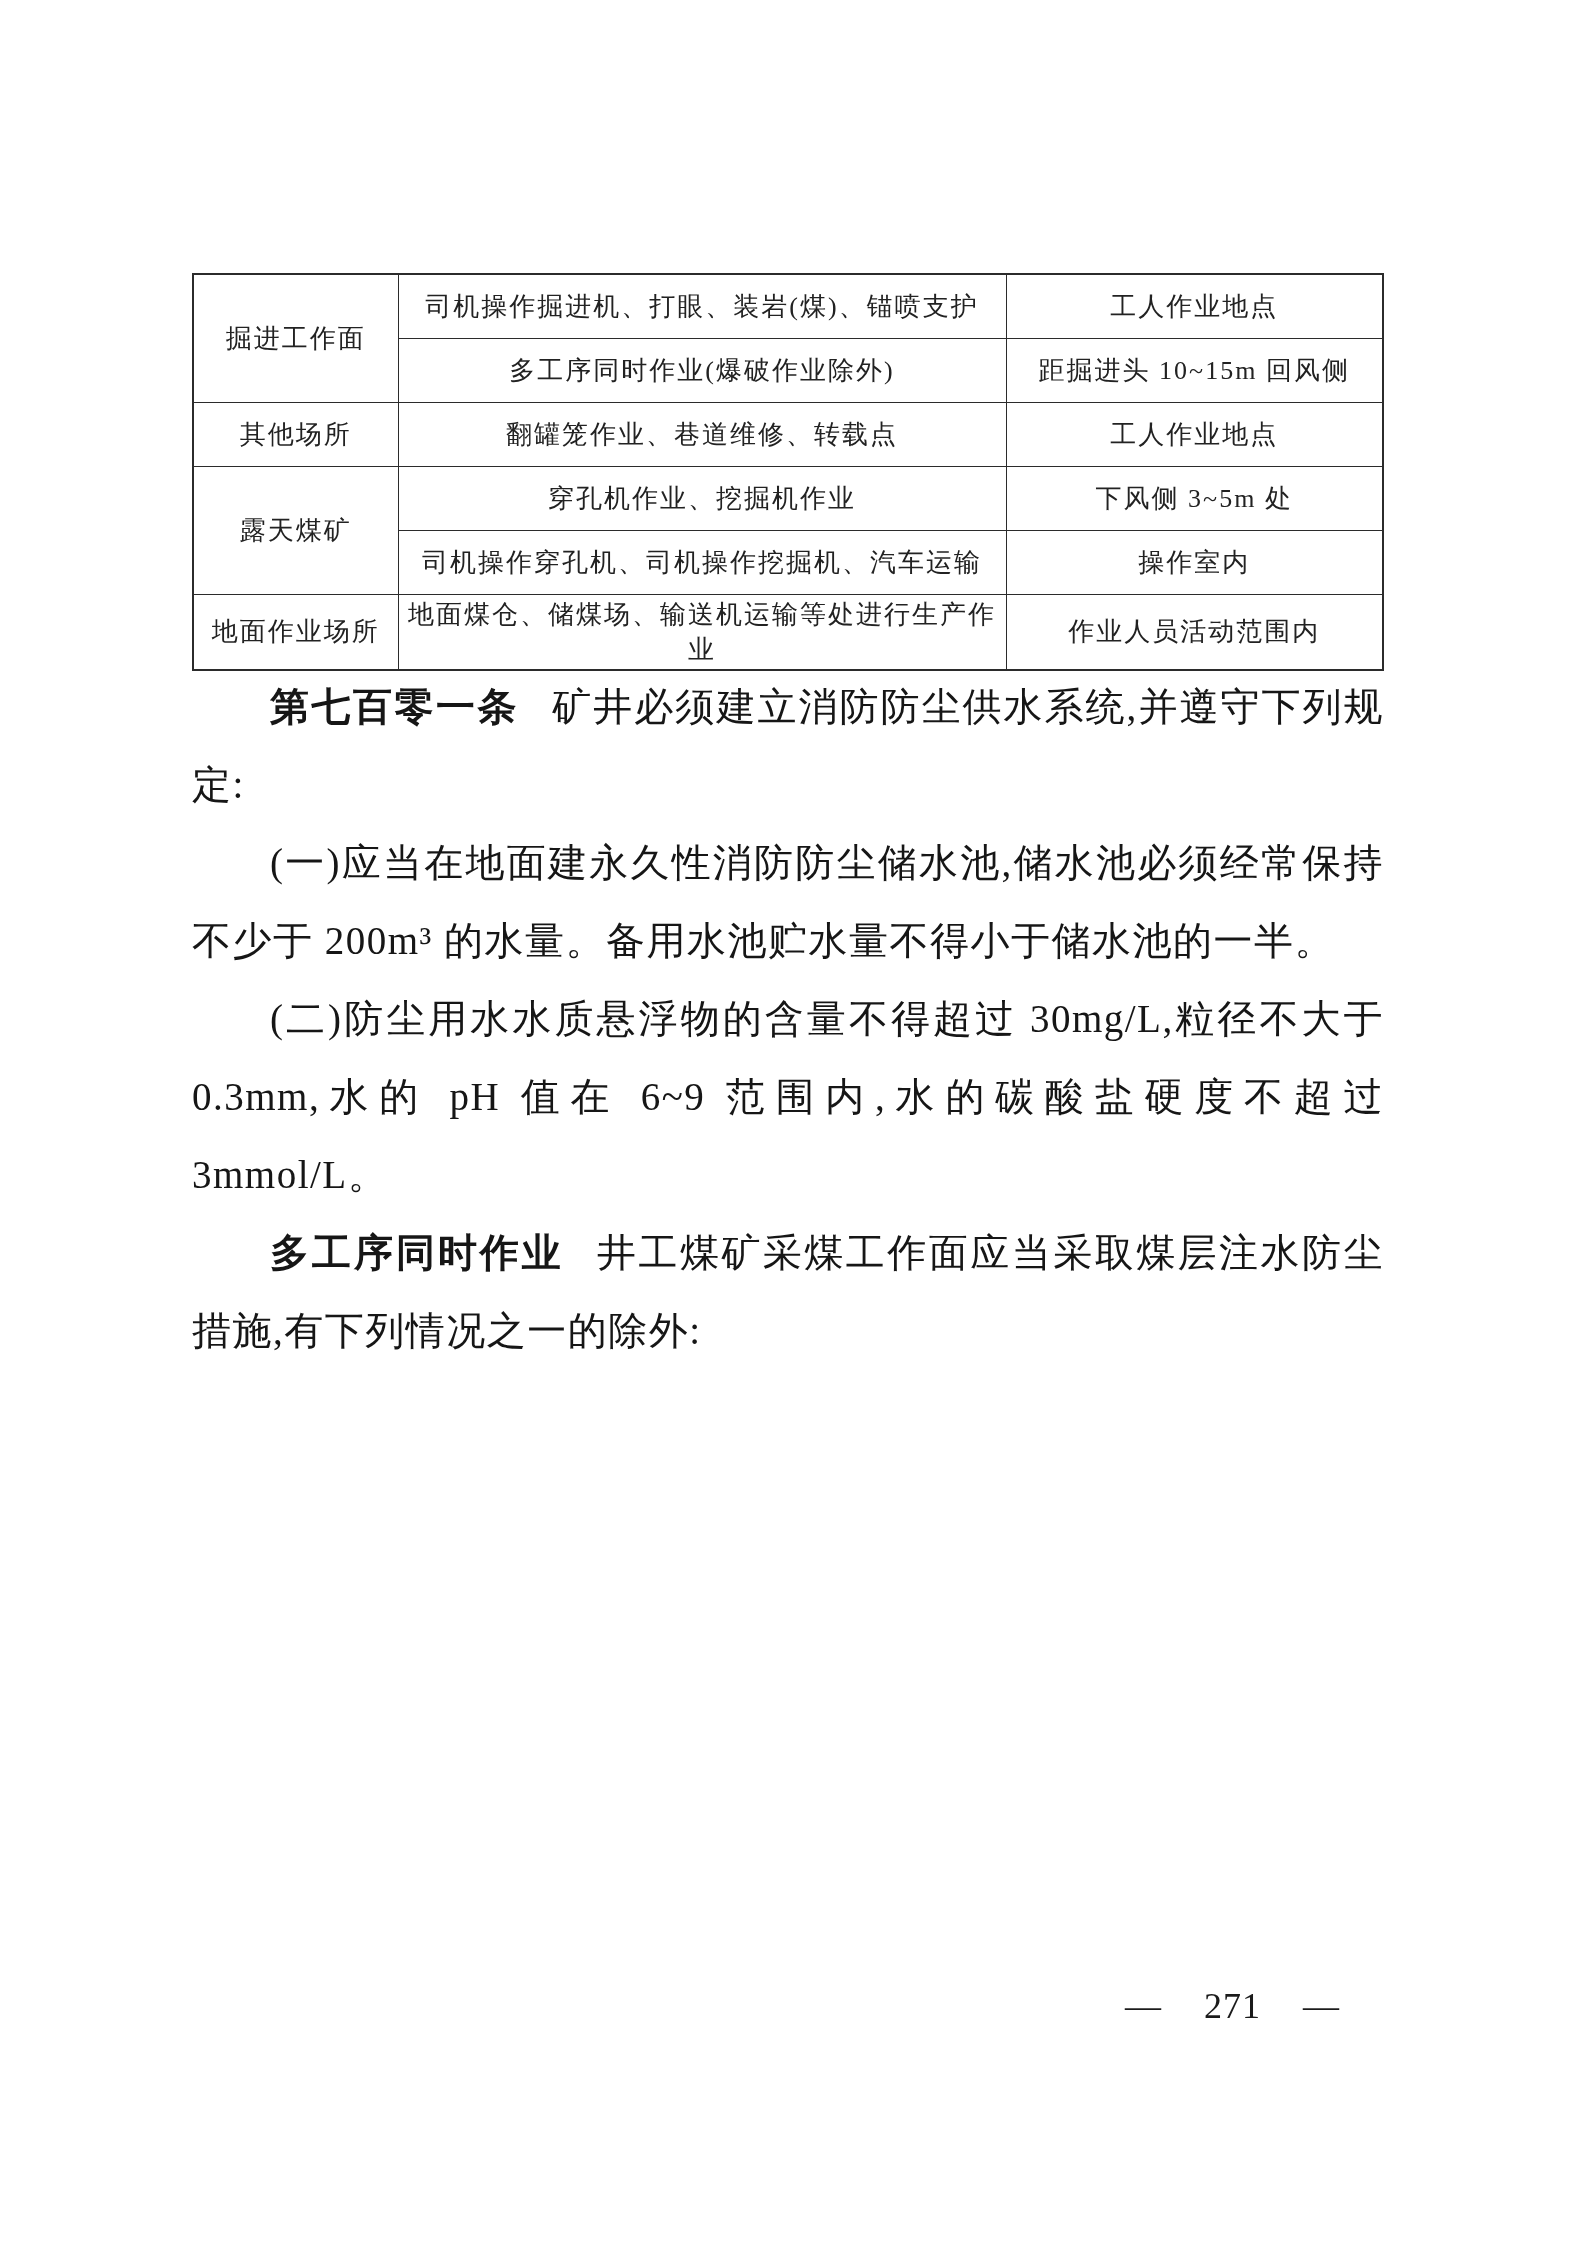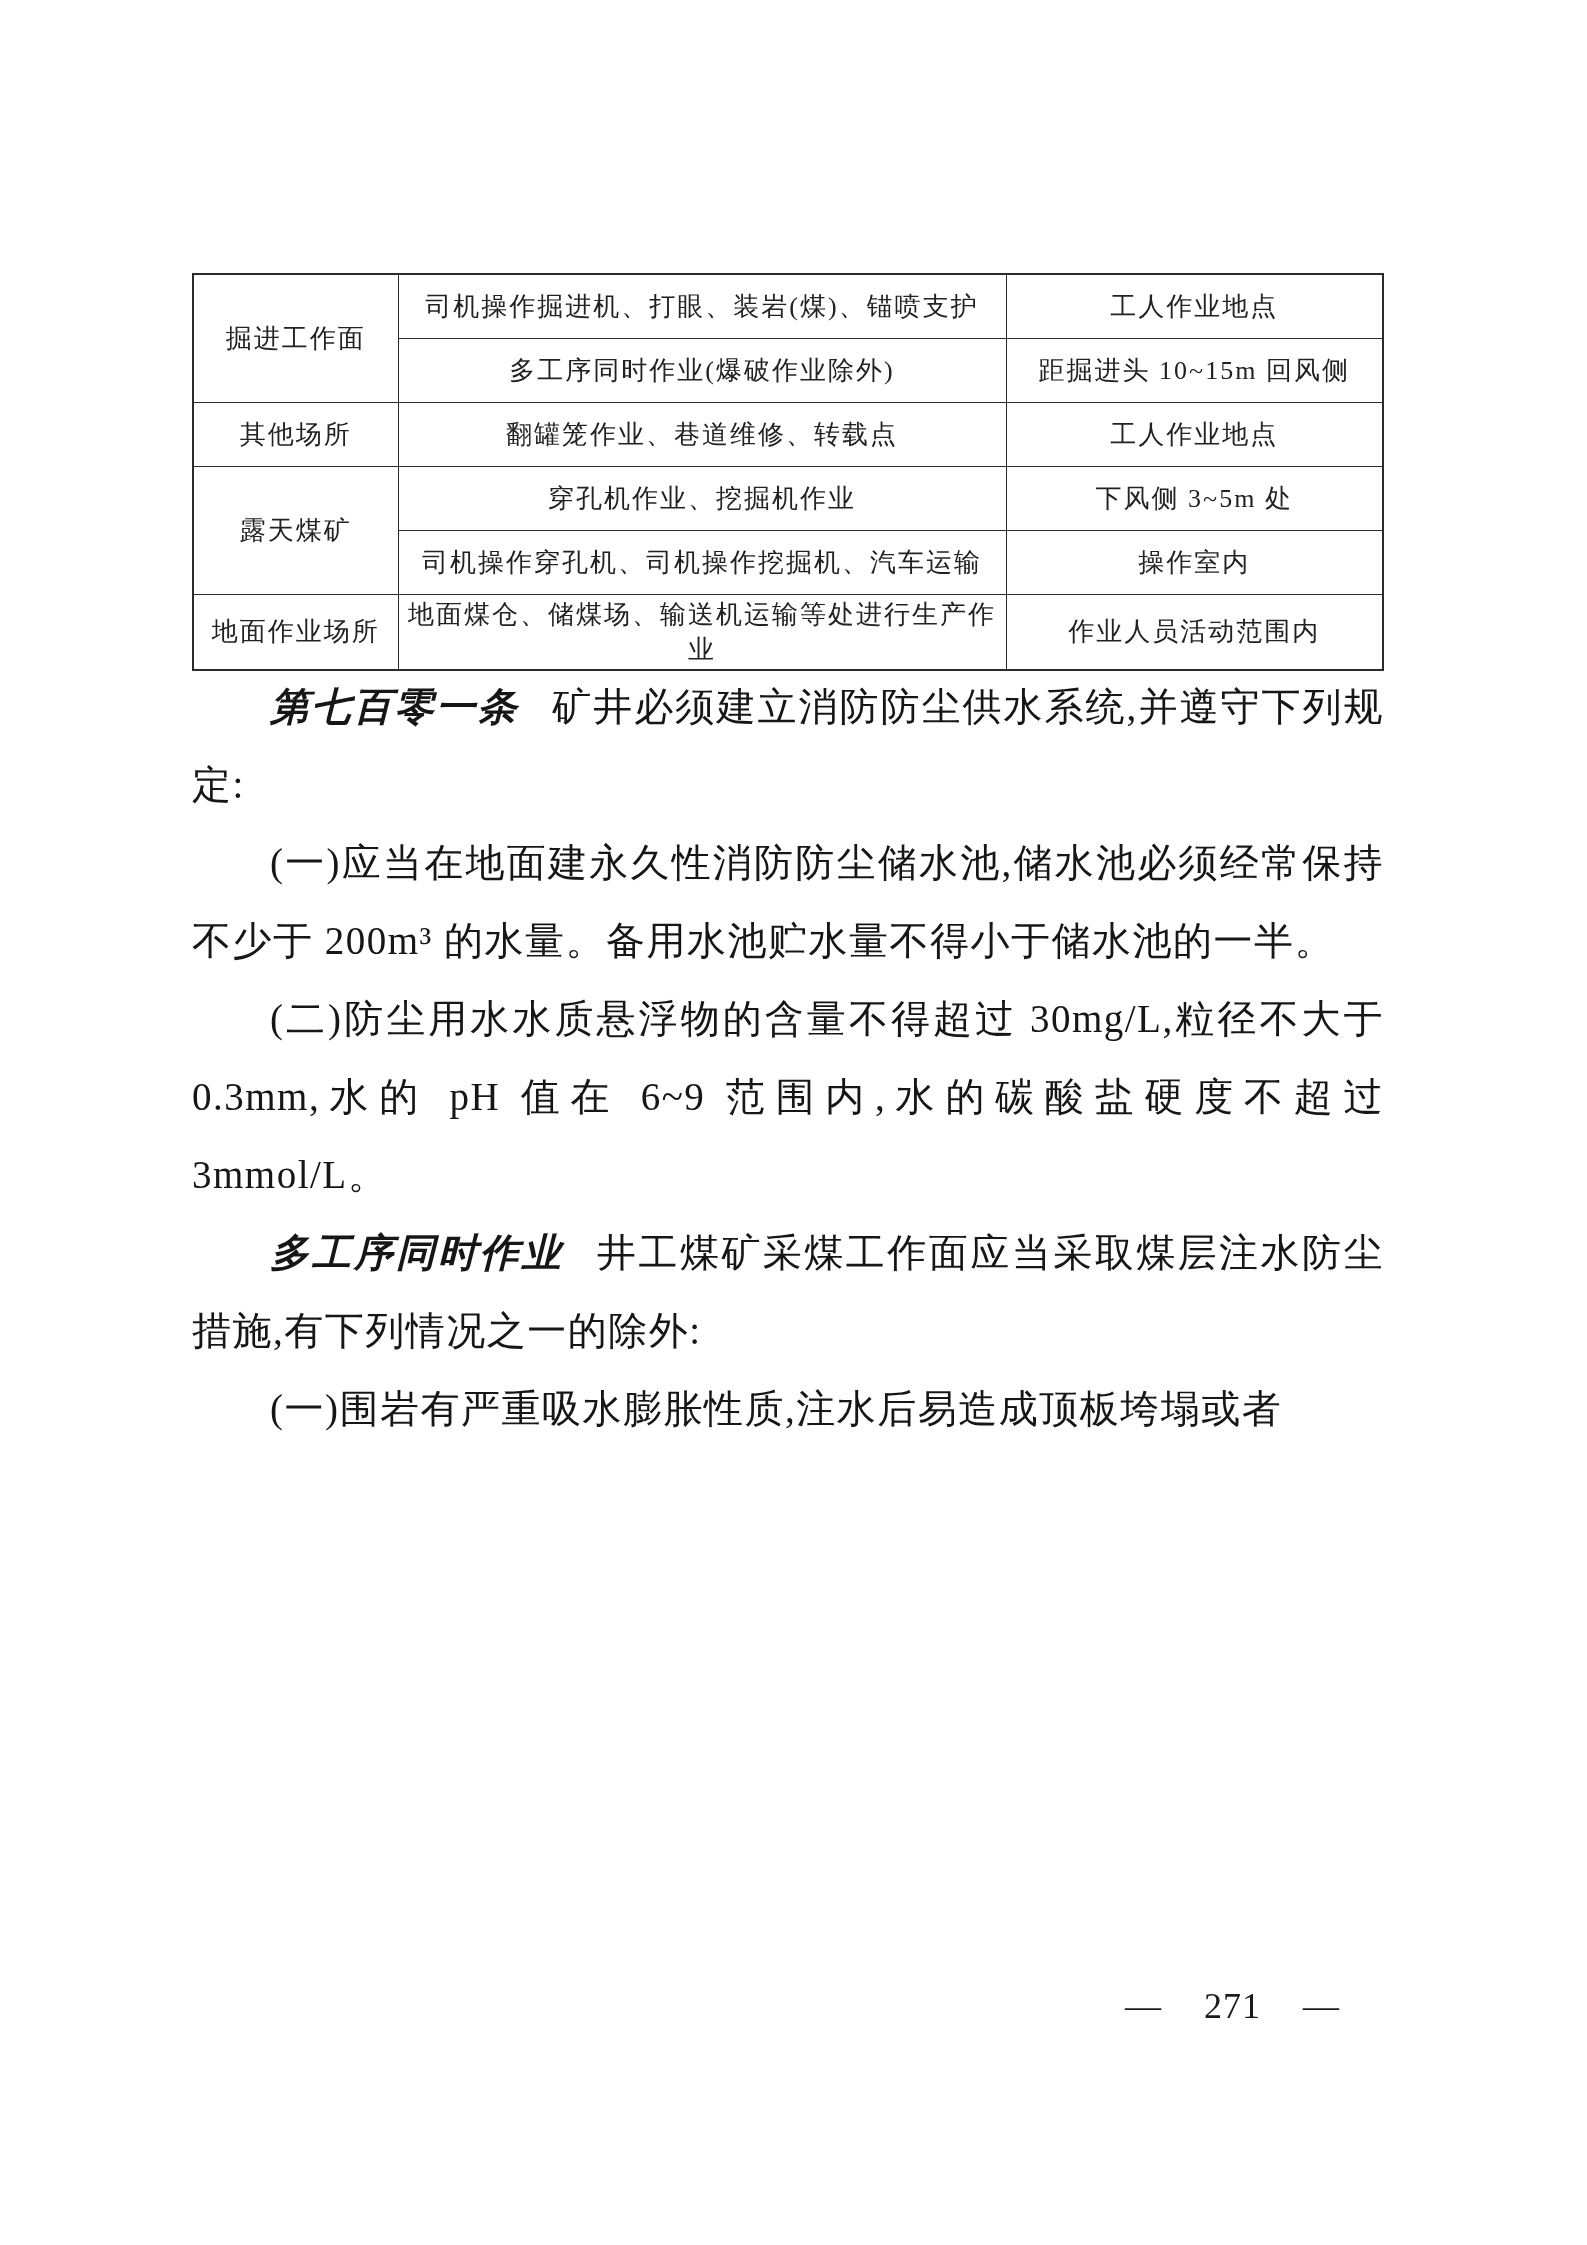"第七百零一条" .art-no { font-style: italic -> none }
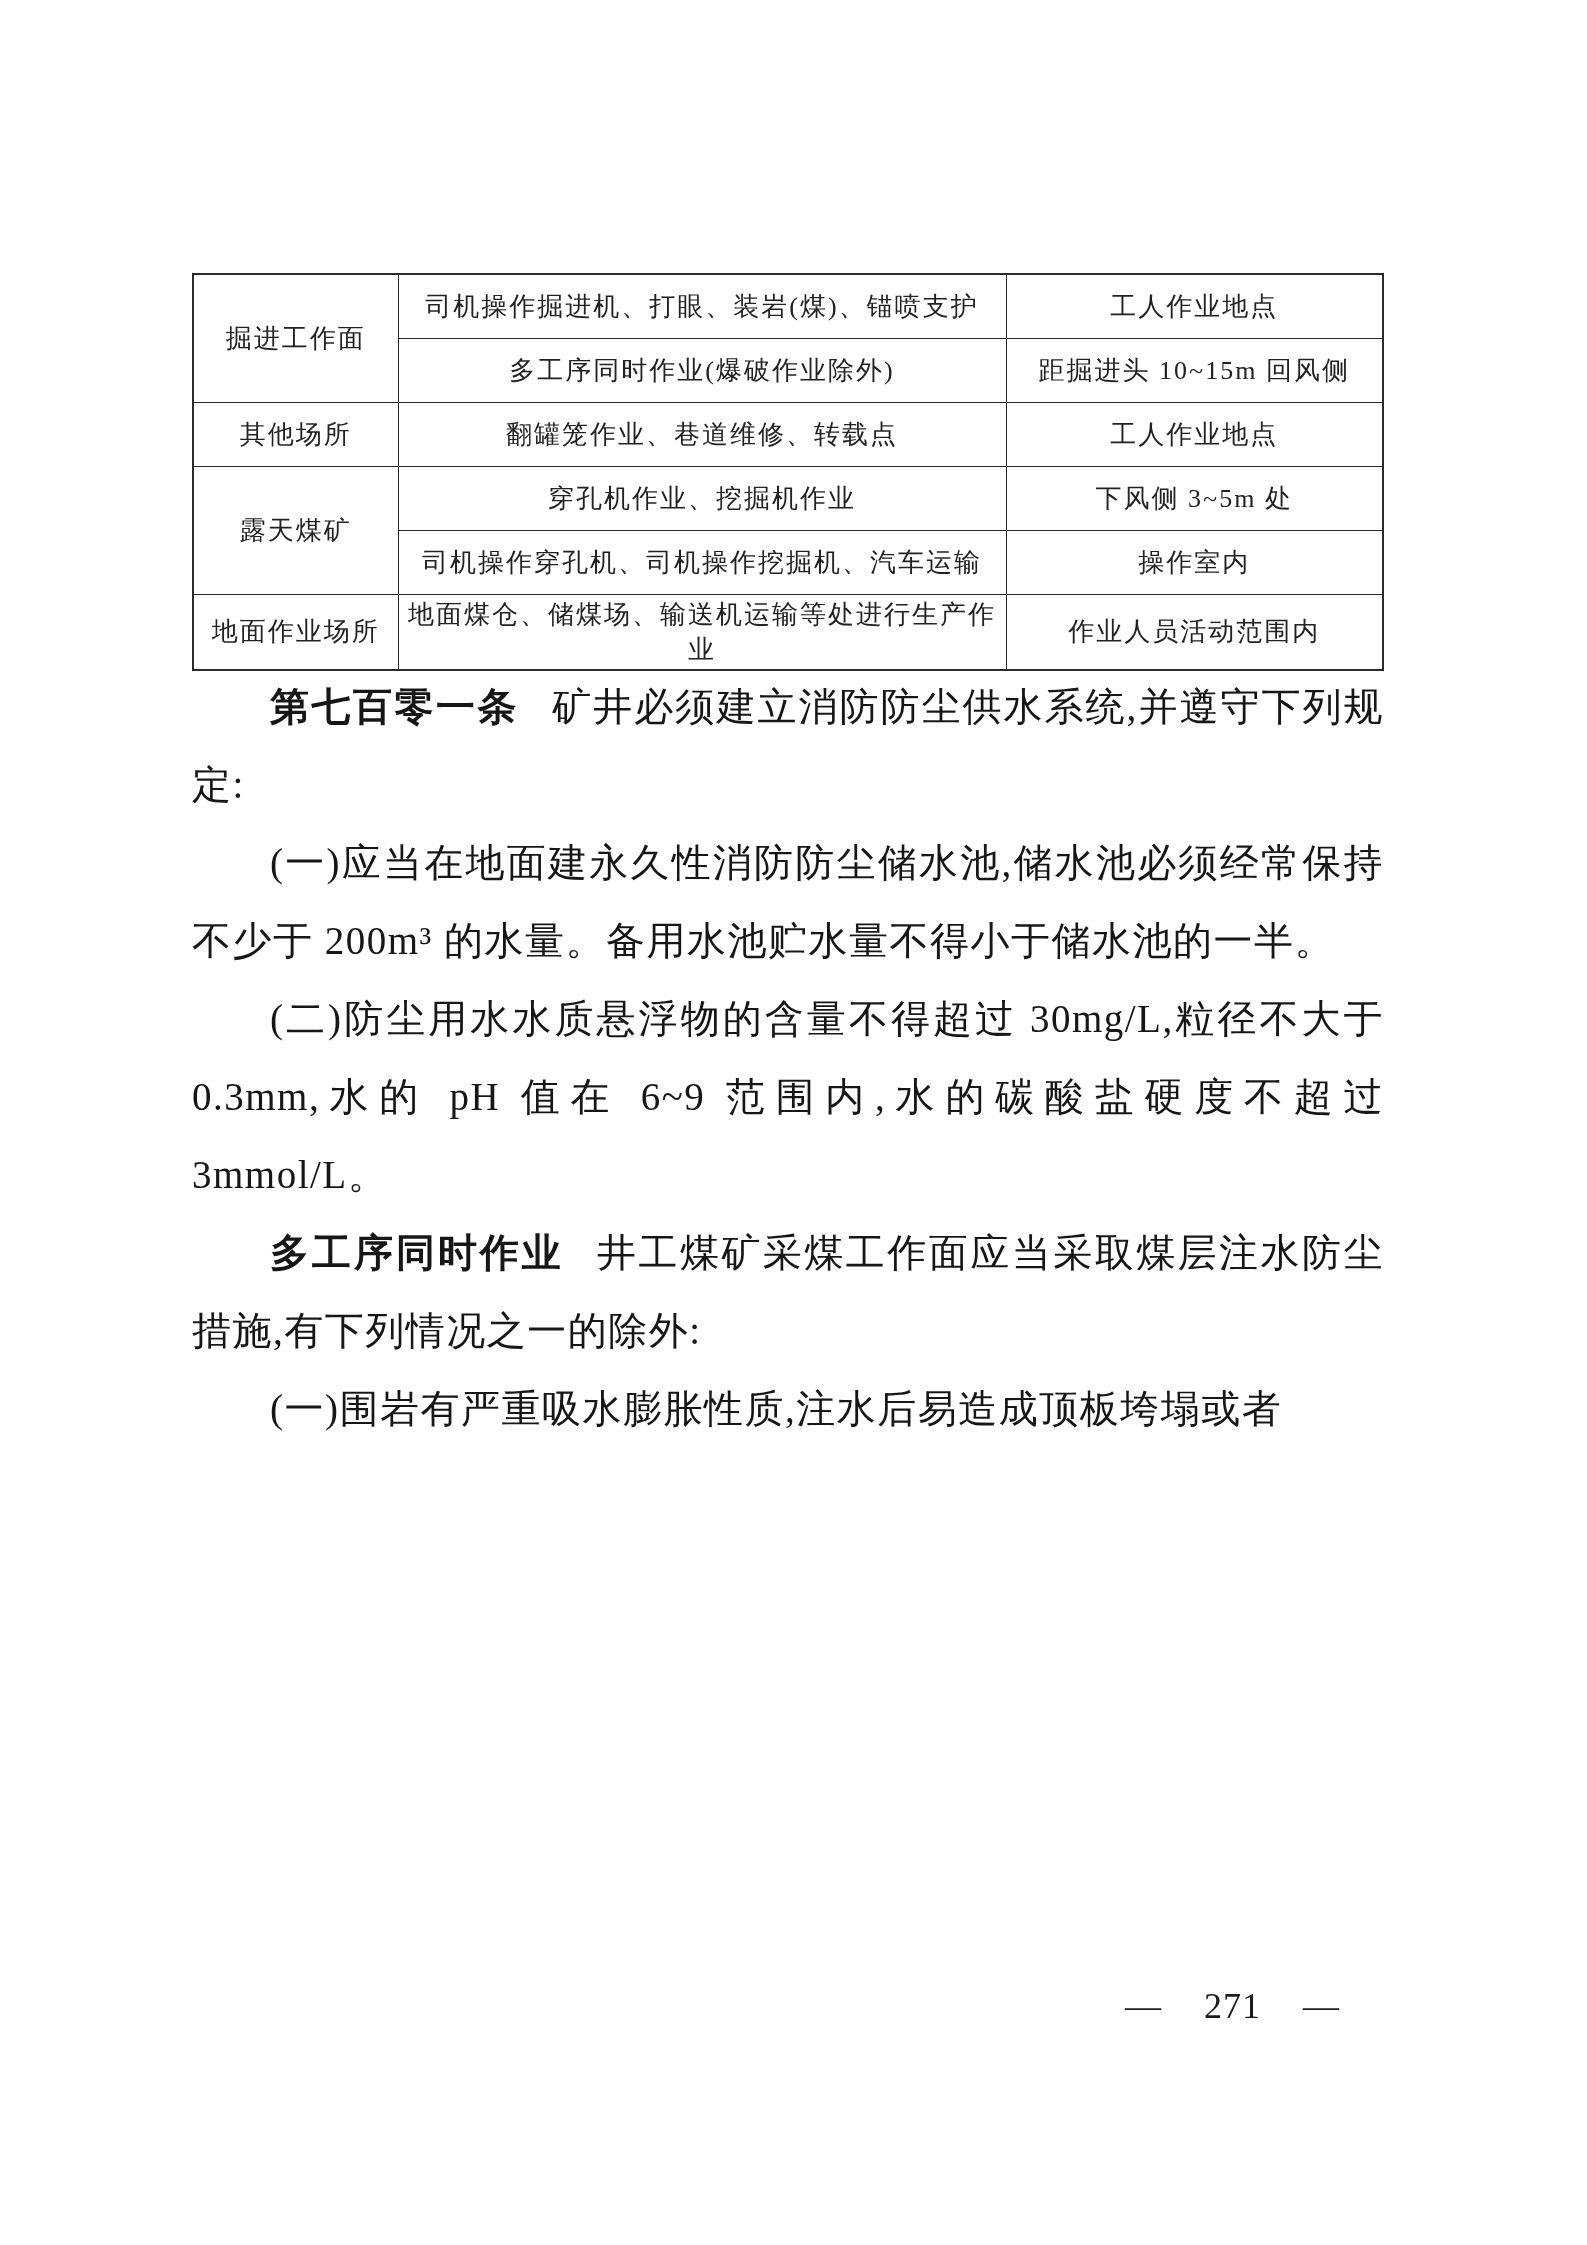"(一)围岩有严重吸水膨胀性质,注水后易造成顶板垮塌或者" p.para { html: <p>(一)围岩有严重吸水膨胀性质,注水后易造成顶板垮塌或者</p> -> none }
